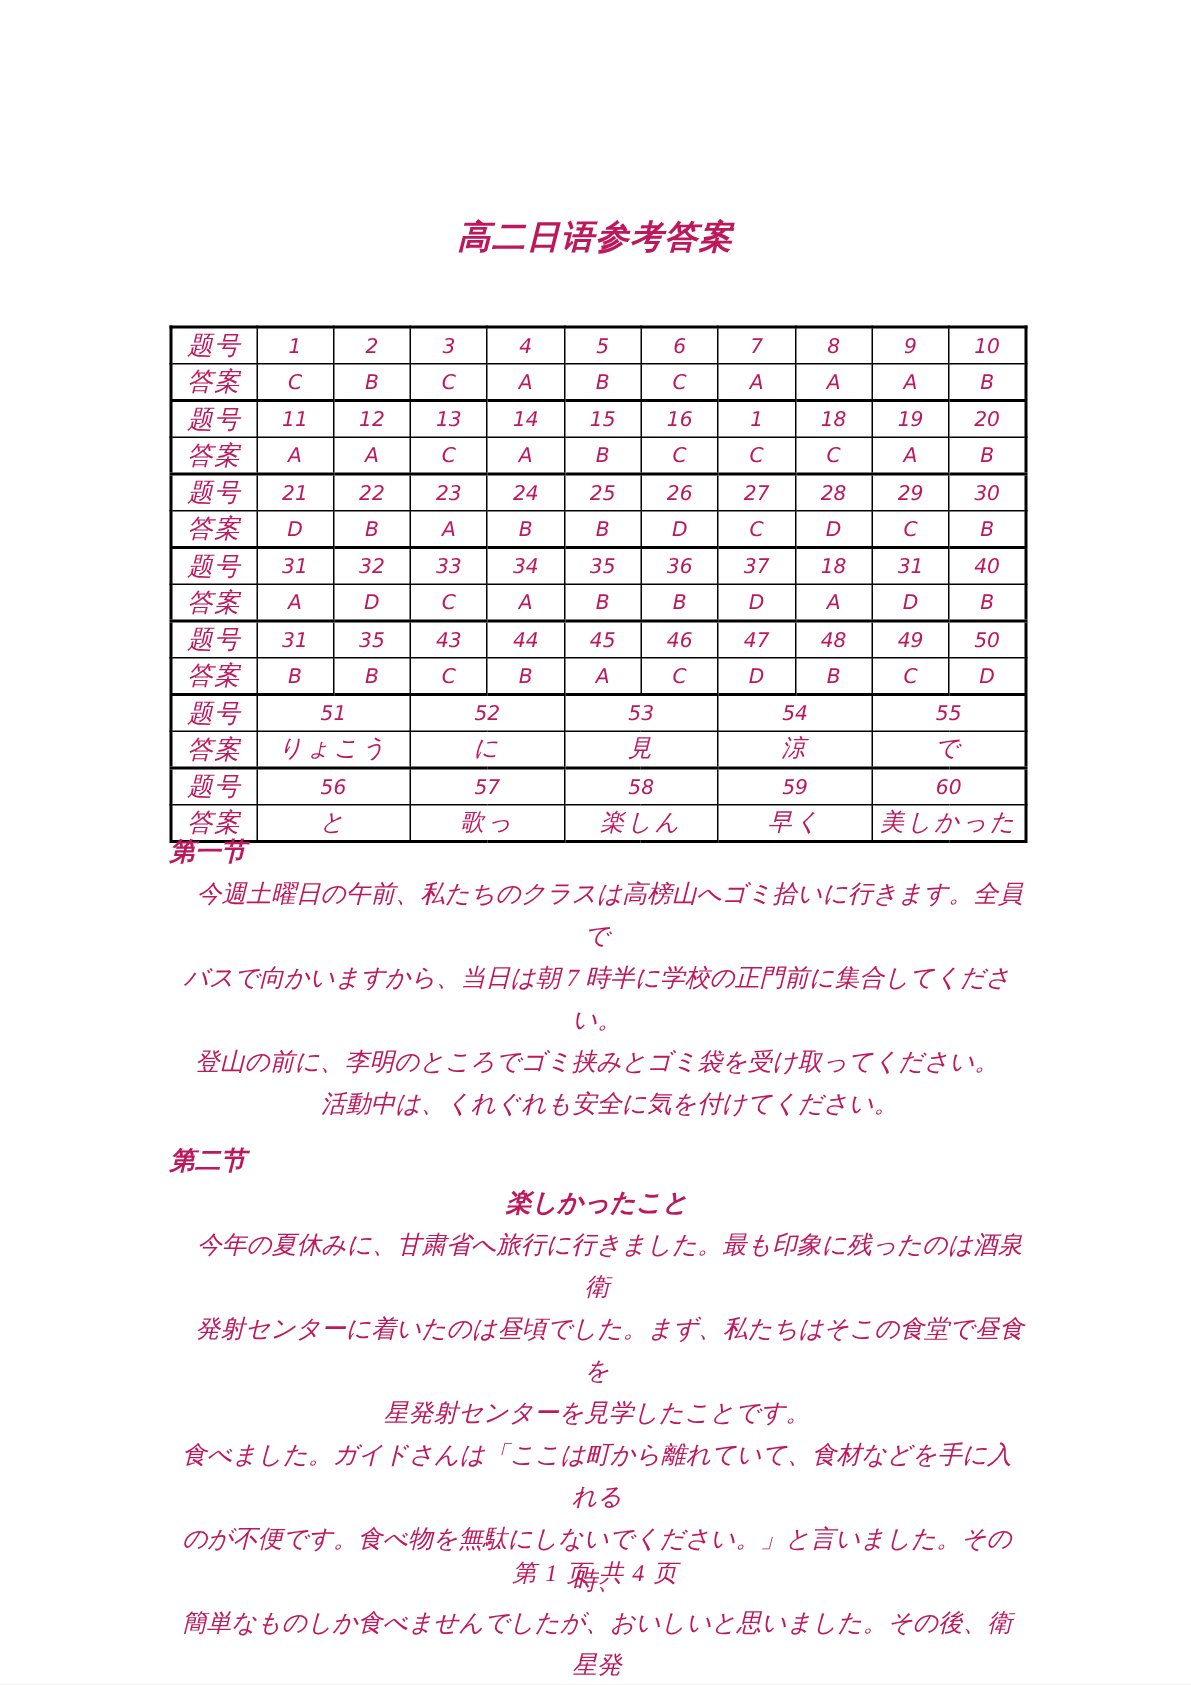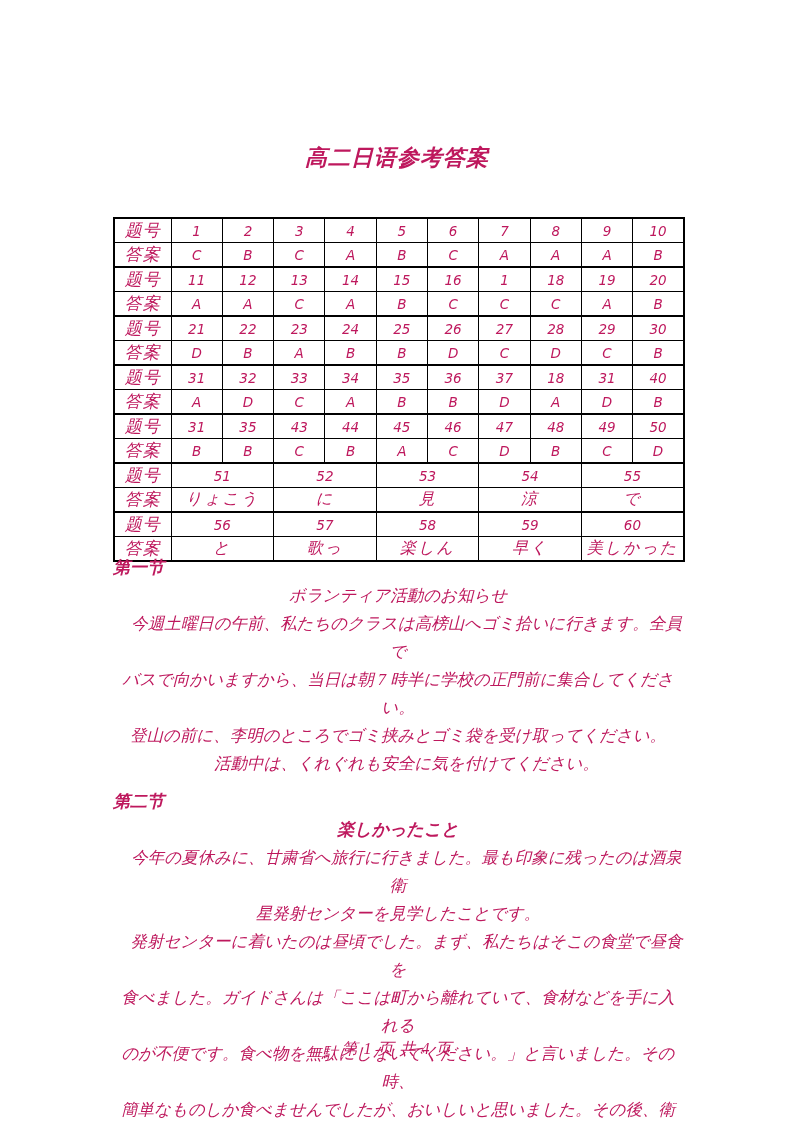"ボランティア活動のお知らせ" div.subtitle { html: <div>ボランティア活動のお知らせ</div> -> none }
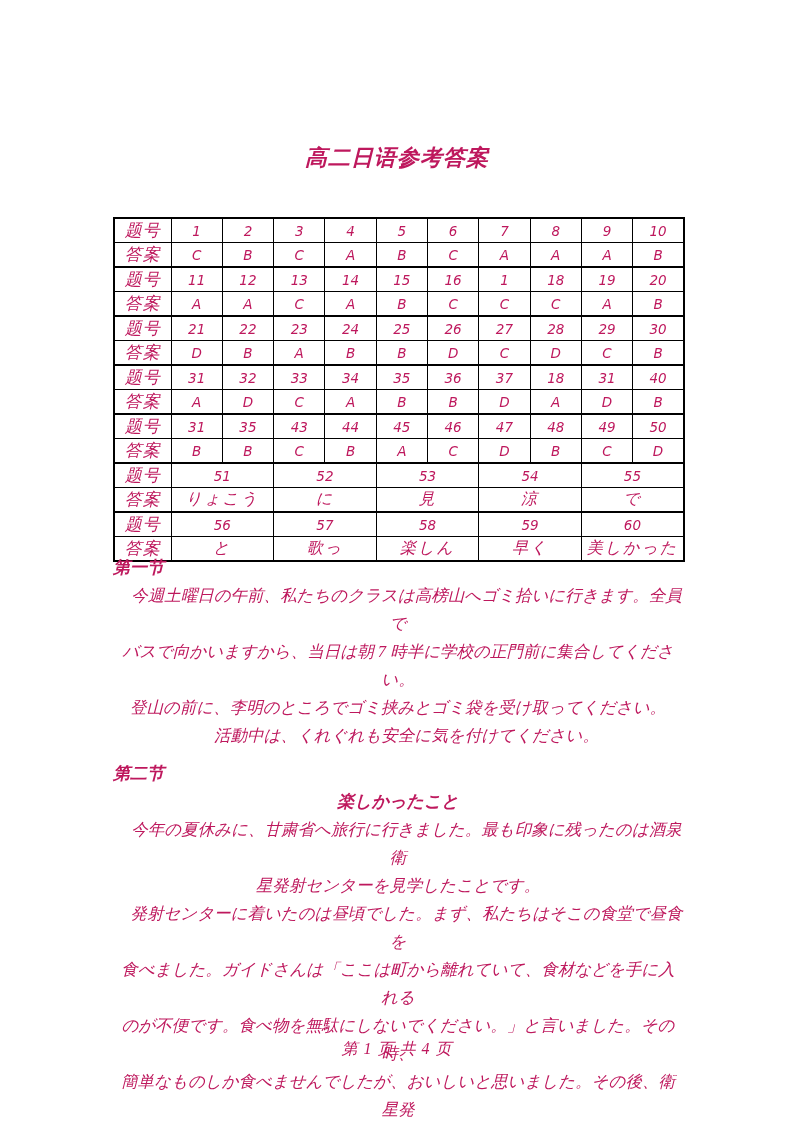"星発射センターを見学したことです。" div.line { order: before "発射センターに着いたのは昼頃でした。まず、私たちはそこの食堂で昼食を" -> after "発射センターに着いたのは昼頃でした。まず、私たちはそこの食堂で昼食を" }
